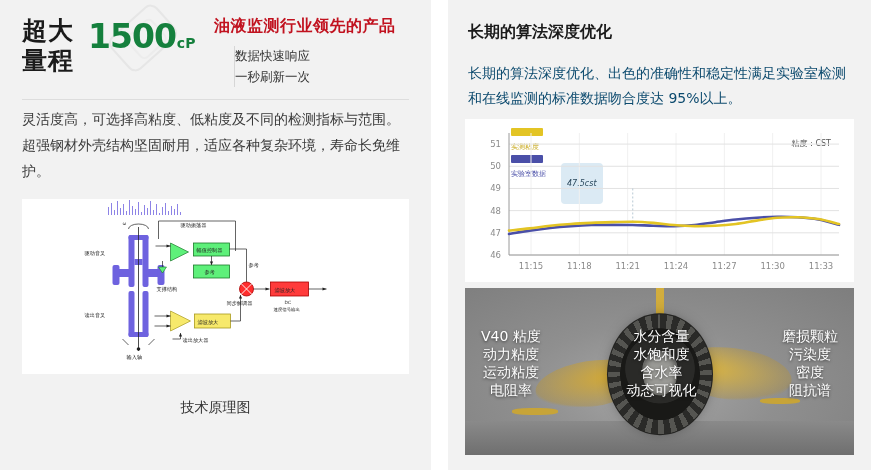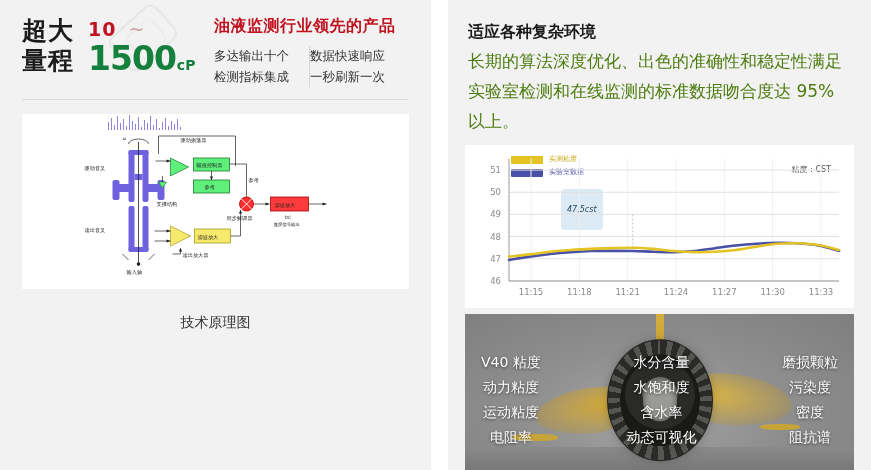"10 ~" div.rng-top { html: <div> <span>10</span><span>~</span> </div> -> none }
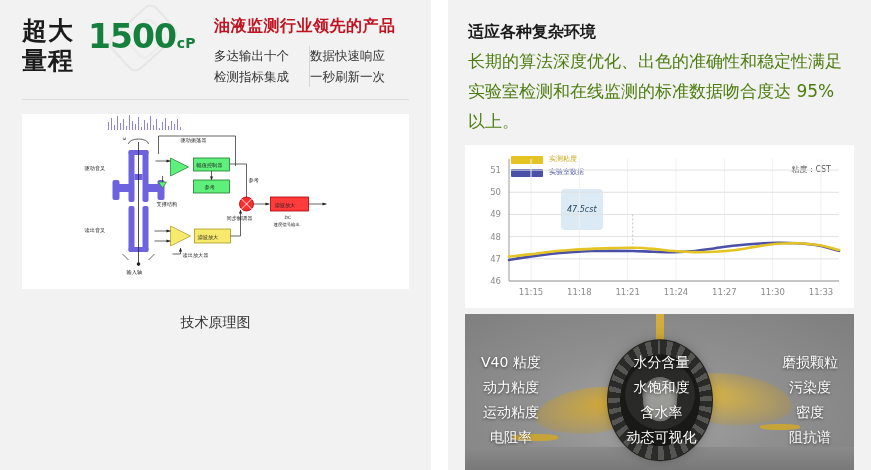"适应各种复杂环境" div.r-title { text: 适应各种复杂环境 -> 长期的算法深度优化 }
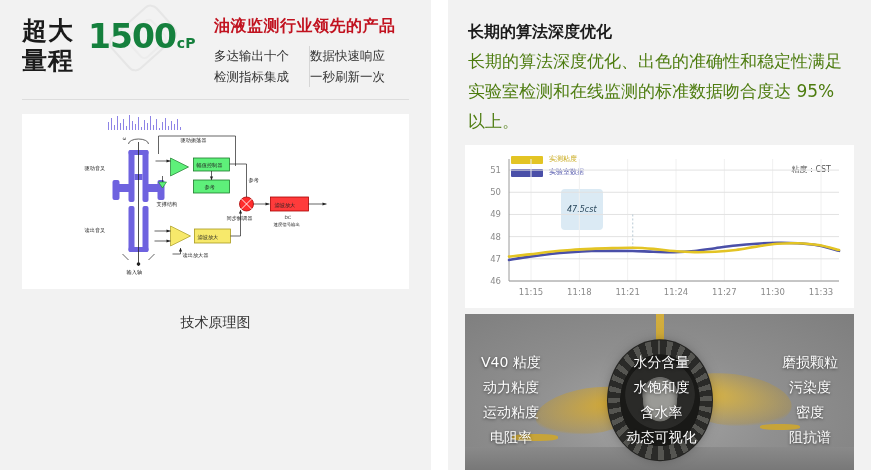"多达输出十个" div.hero-col { html: <div> <div>多达输出十个</div> <div>检测指标集成</div> </div> -> none }
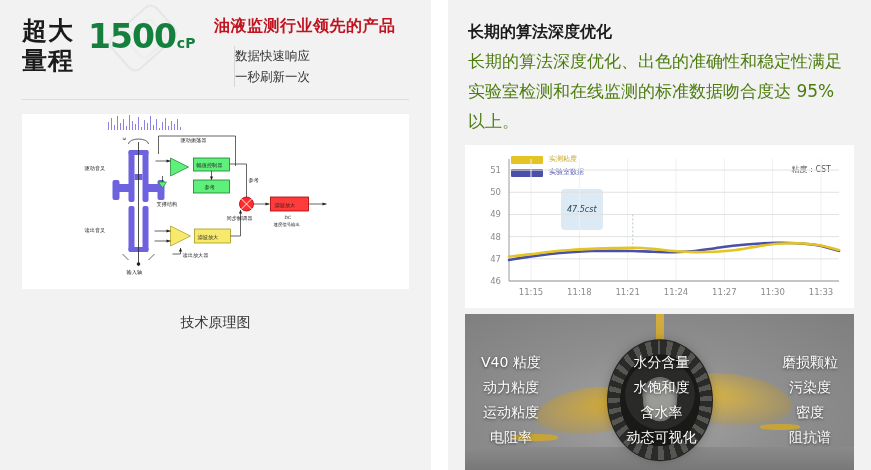"长期的算法深度优化、出色的准确性和稳定性满足实验室检测和在线监测的标准数据吻合度" .r-body { color: #4d7c0f -> #0c4a6e; font-size: 17px -> 14px; margin: 4px 20px 0 20px -> 18px 20px 0 20px }
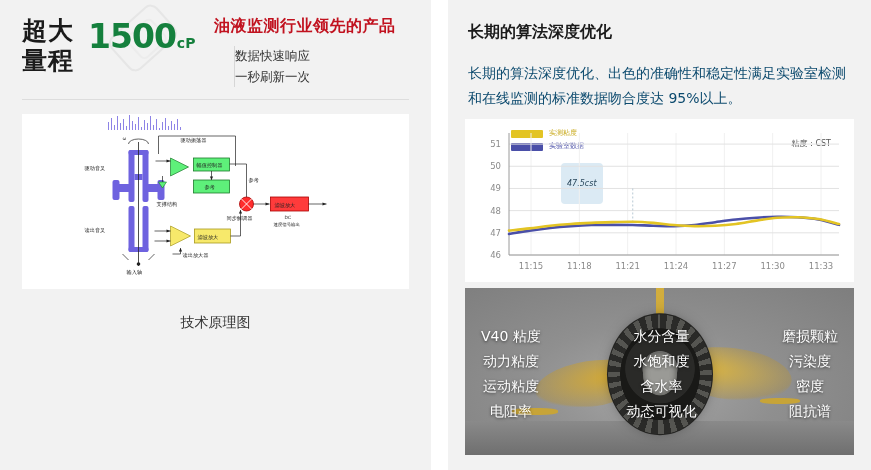"灵活度高，可选择高粘度、低粘度及不同的检测指标与范围。超强钢材外壳结构坚固耐用，" div.sec-body { html: none -> <div>灵活度高，可选择高粘度、低粘度及不同的检测指标与范围。超强钢材外壳结构坚固耐用，适应各种复杂环境，寿命长免维护。</div> }
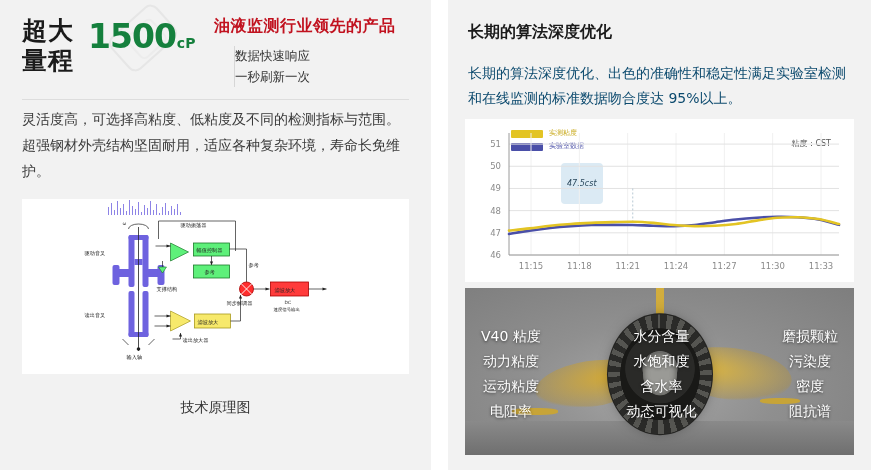"实测粘度" .legend-row { align-items: flex-end -> flex-start; flex-direction: none -> column }
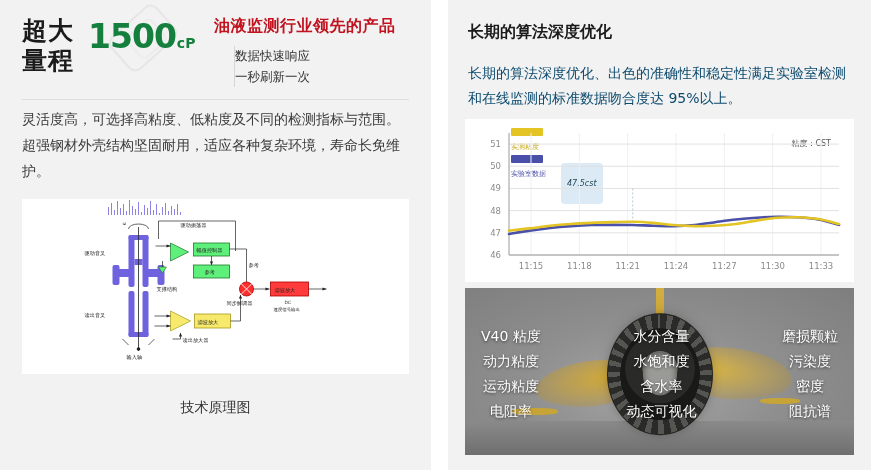"V40 粘度" .plabel-col { gap: 7px -> none }
